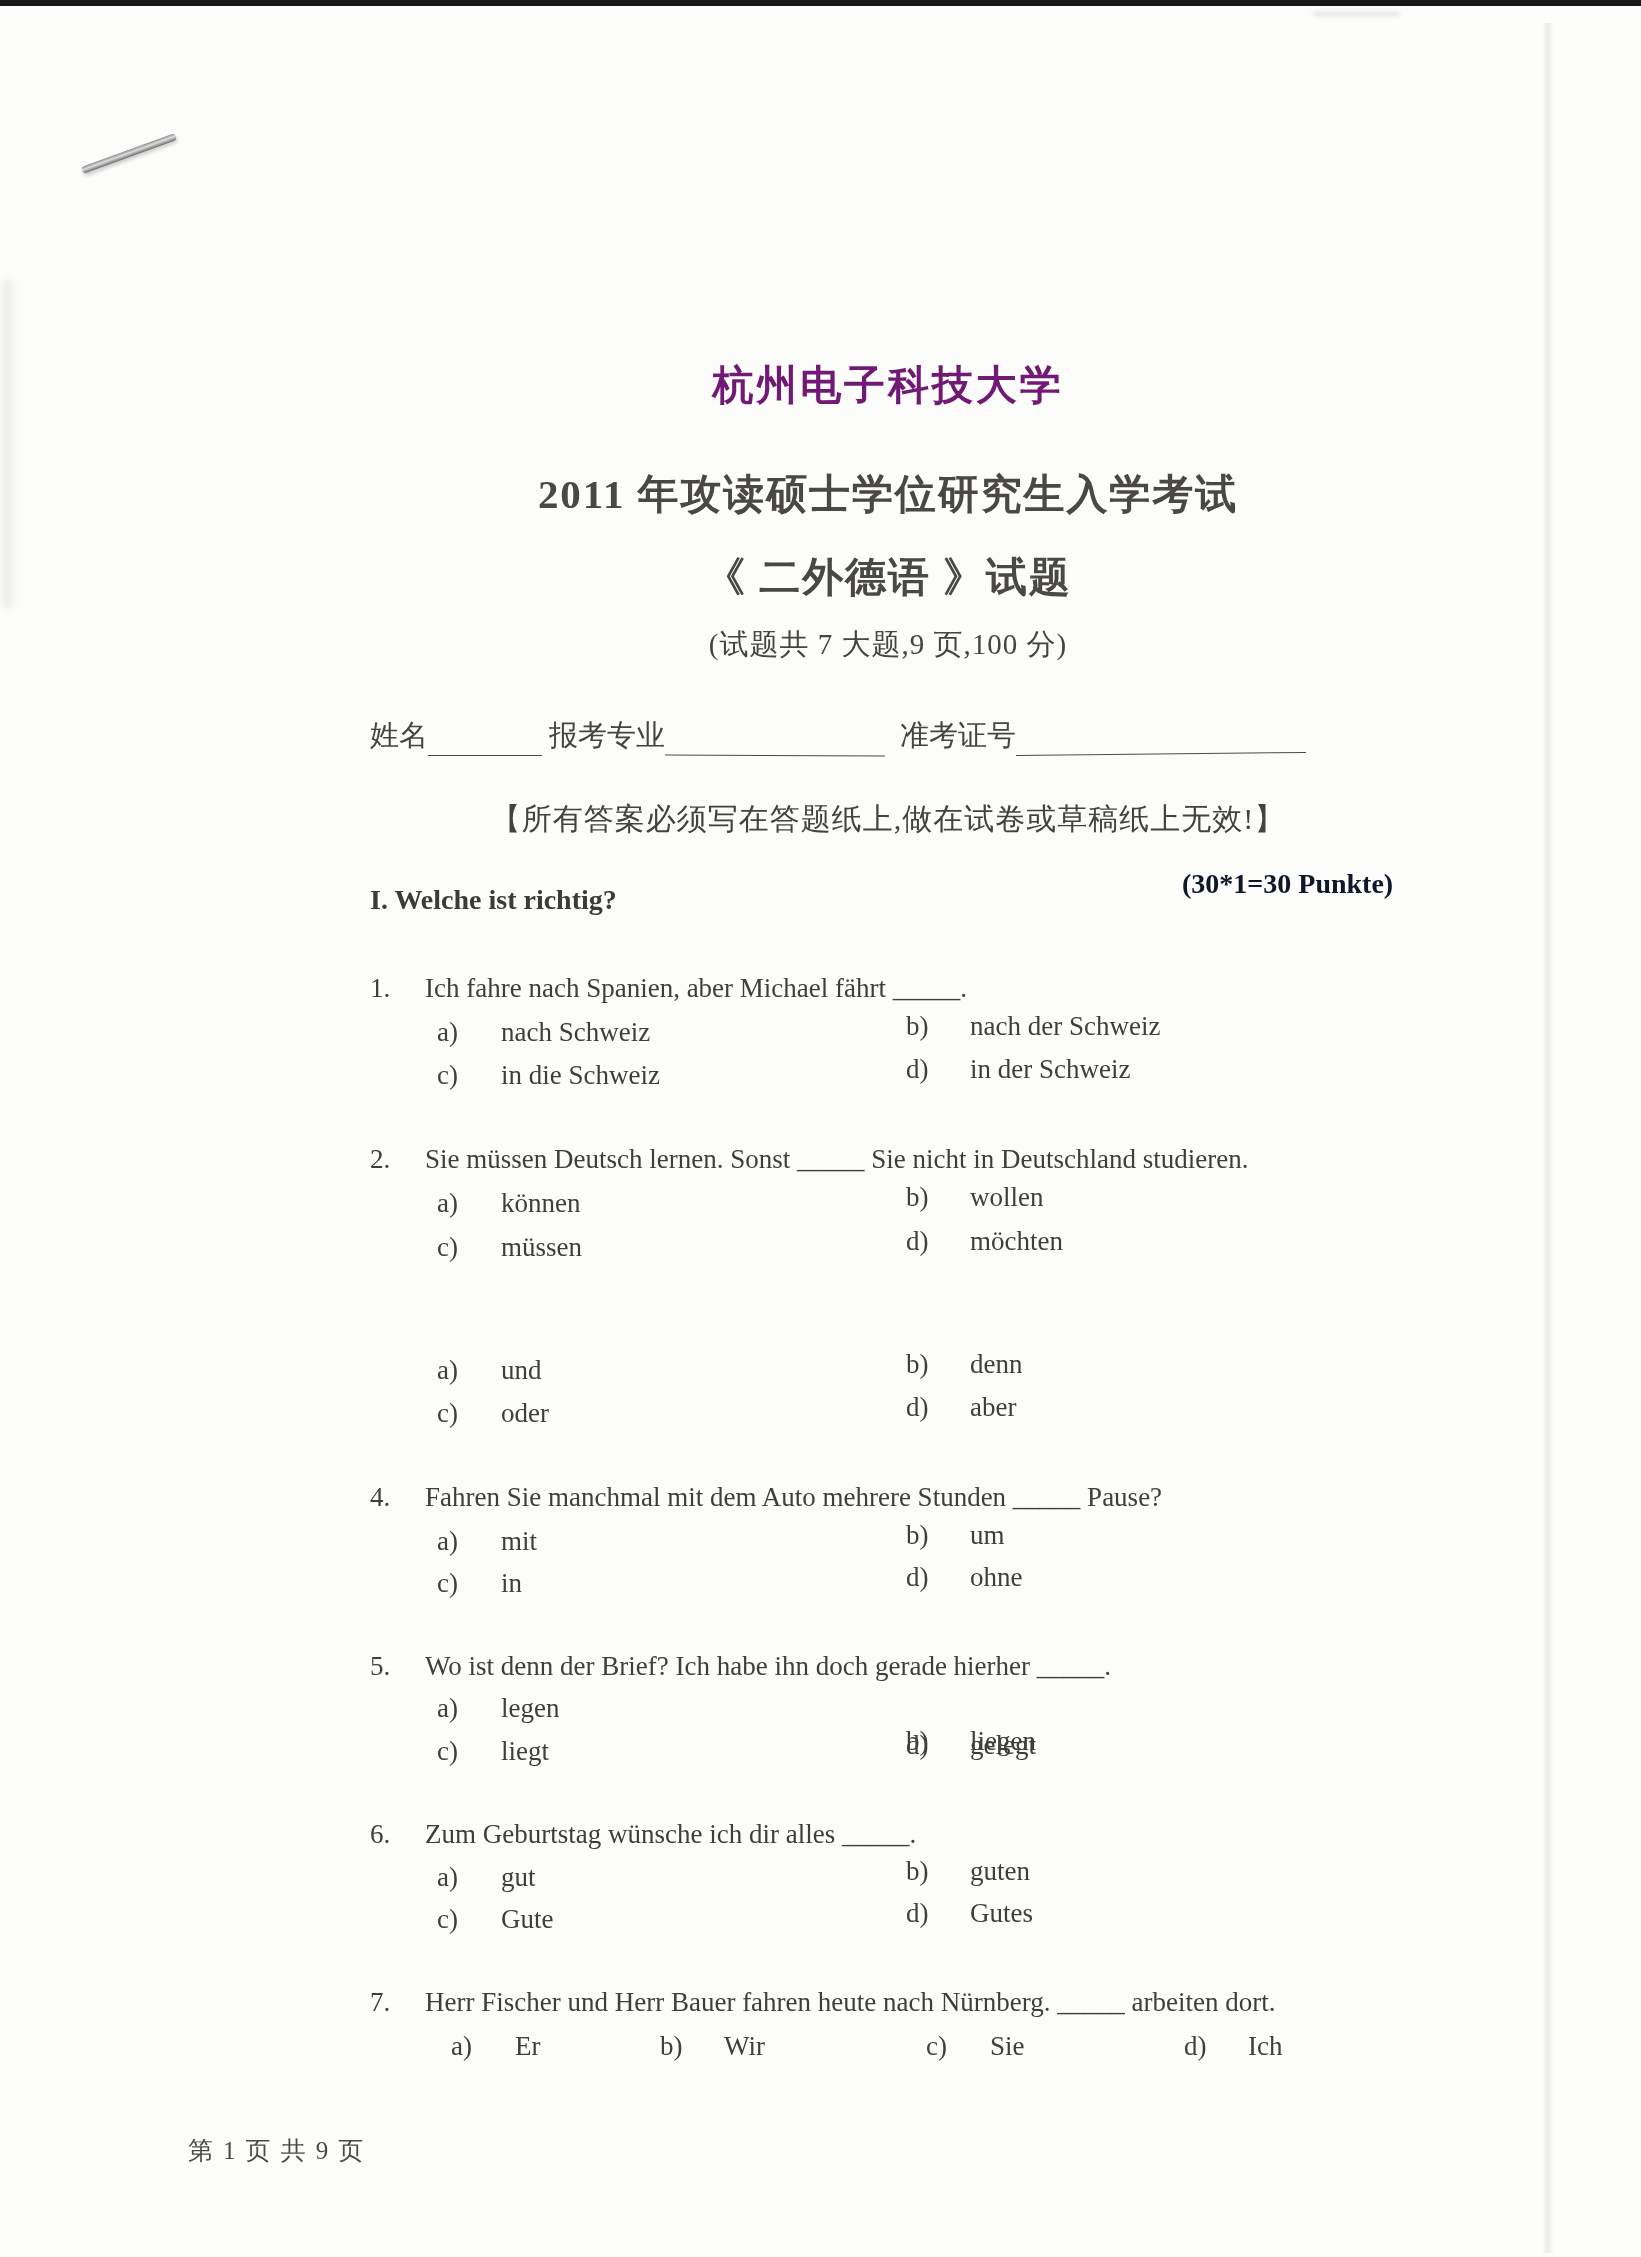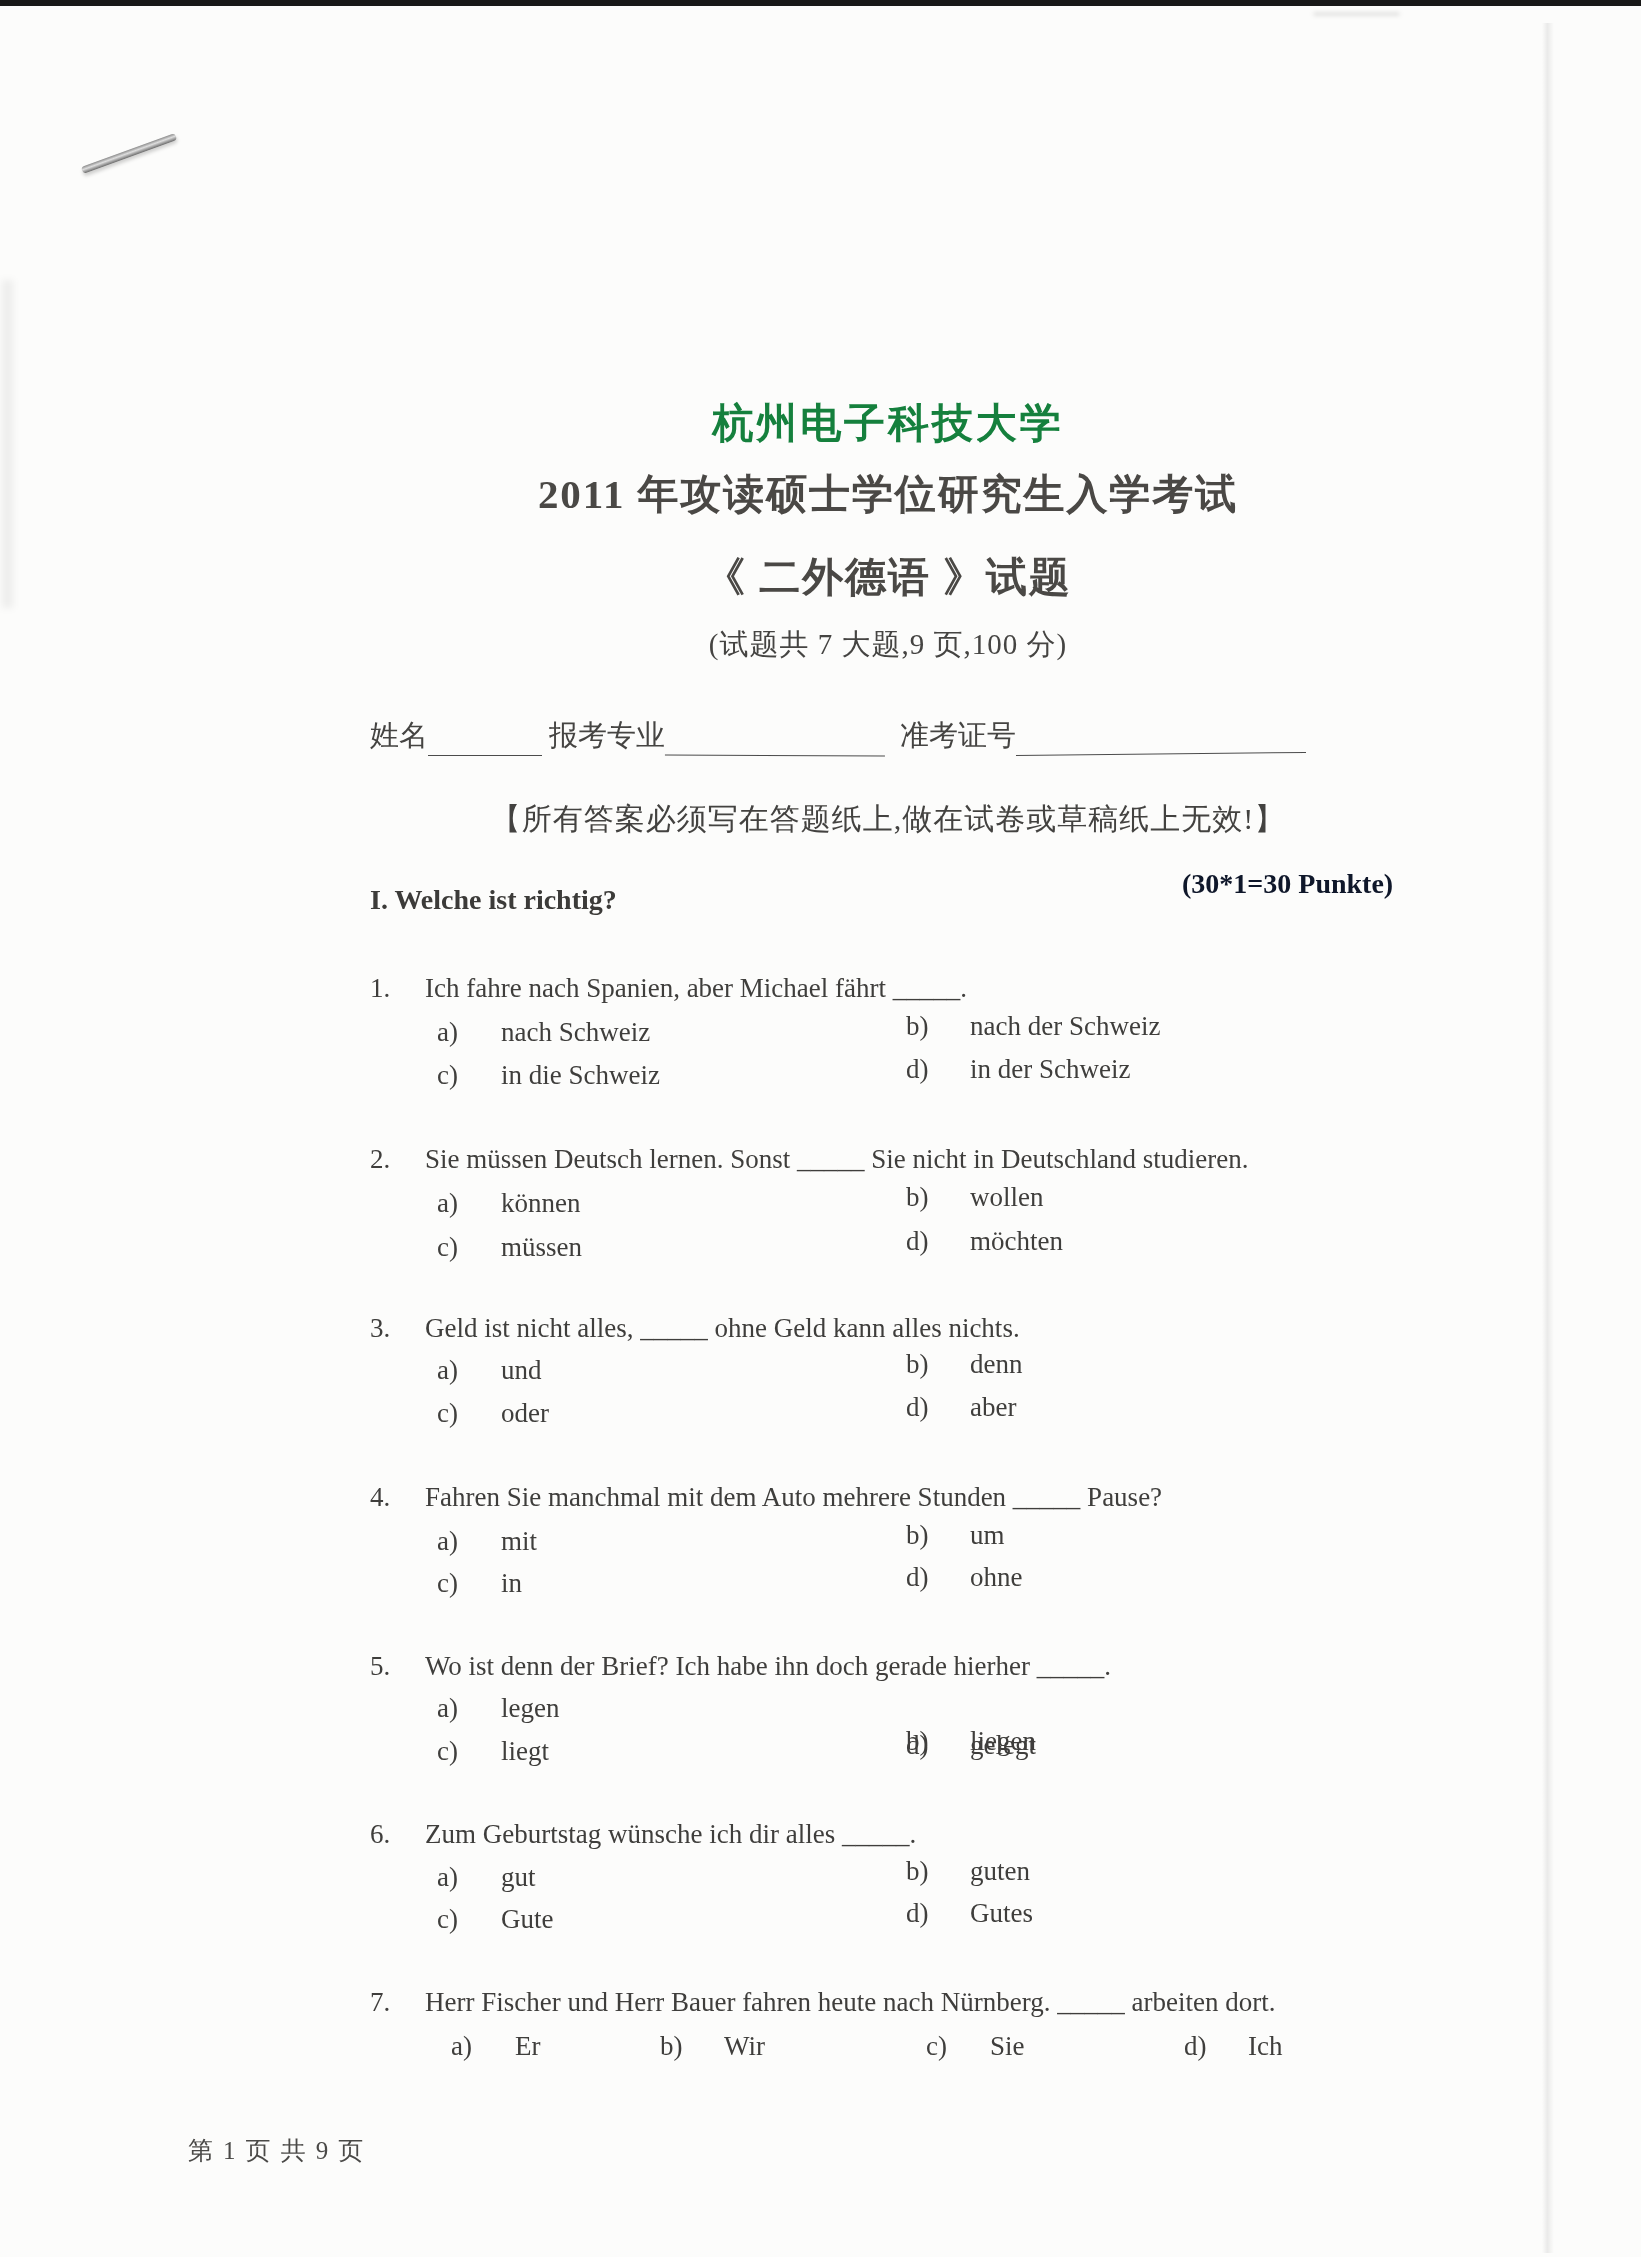"杭州电子科技大学" .h-university { color: #15803d -> #701a75; top: 396px -> 358px }
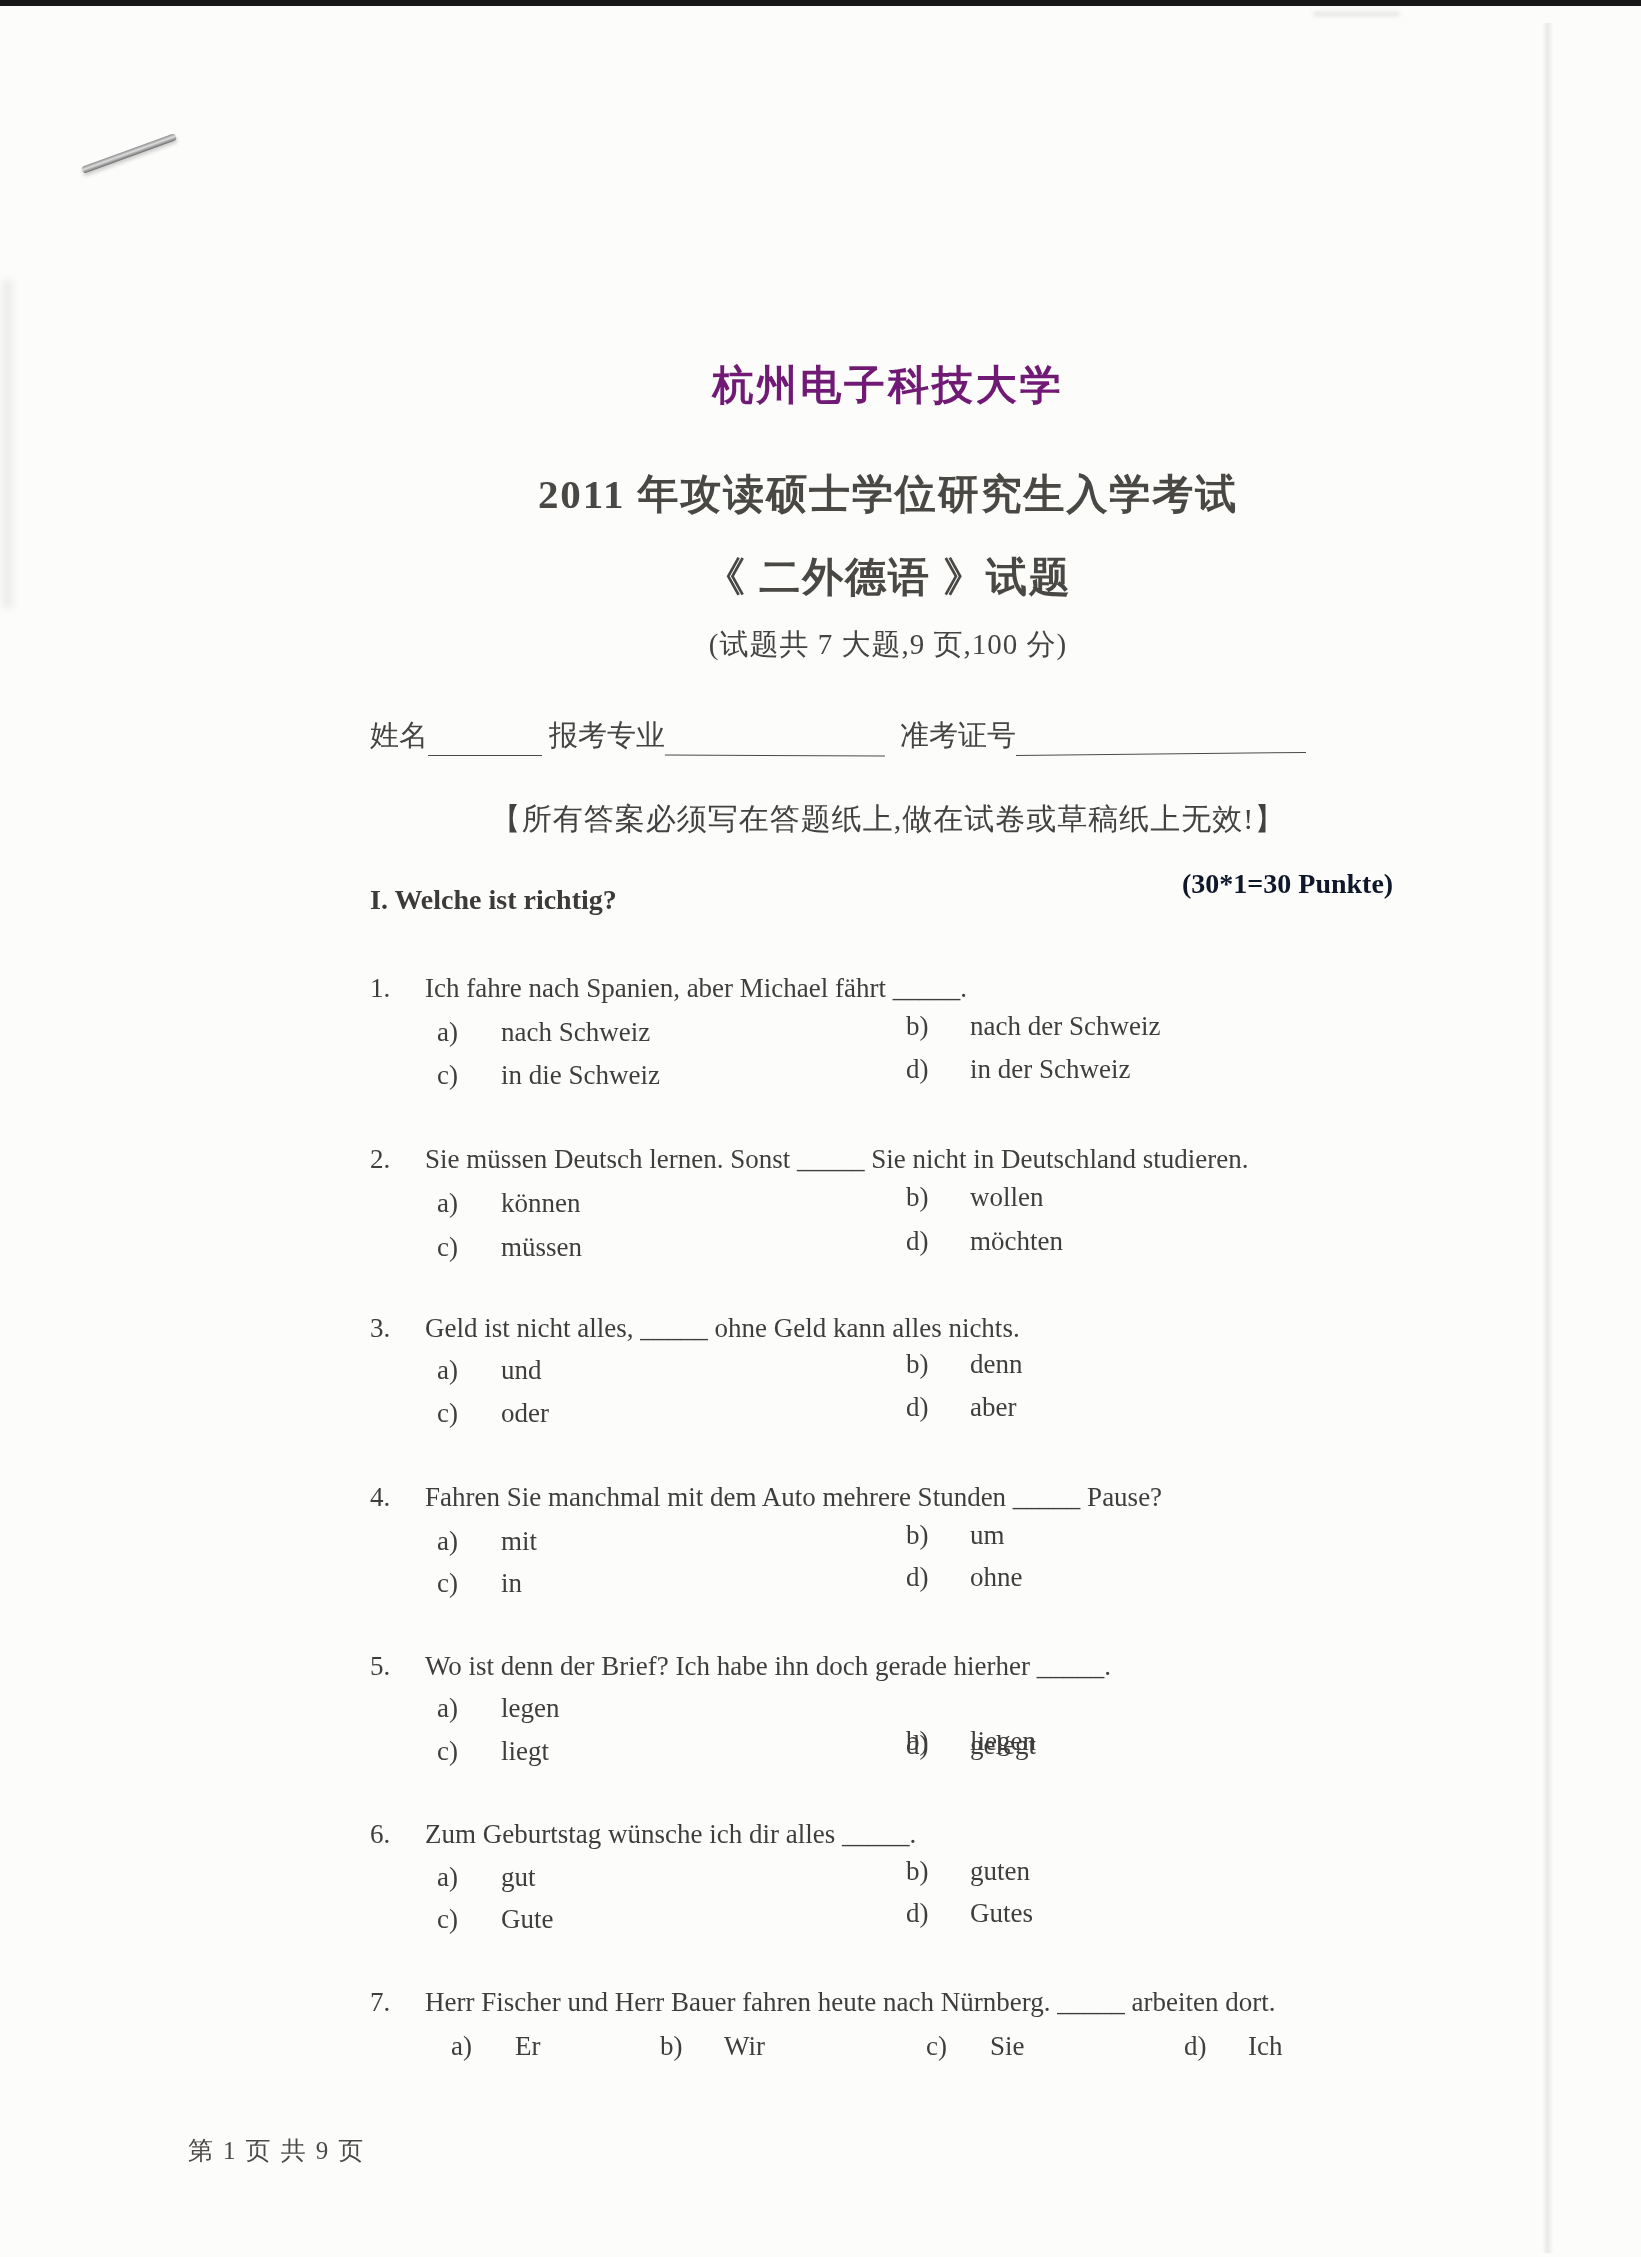"3. Geld ist nicht alles," div.q-line { html: <div><span>3.</span><span>Geld ist nicht alles, _____ ohne Geld kann alles nichts.</span></div> -> none }
